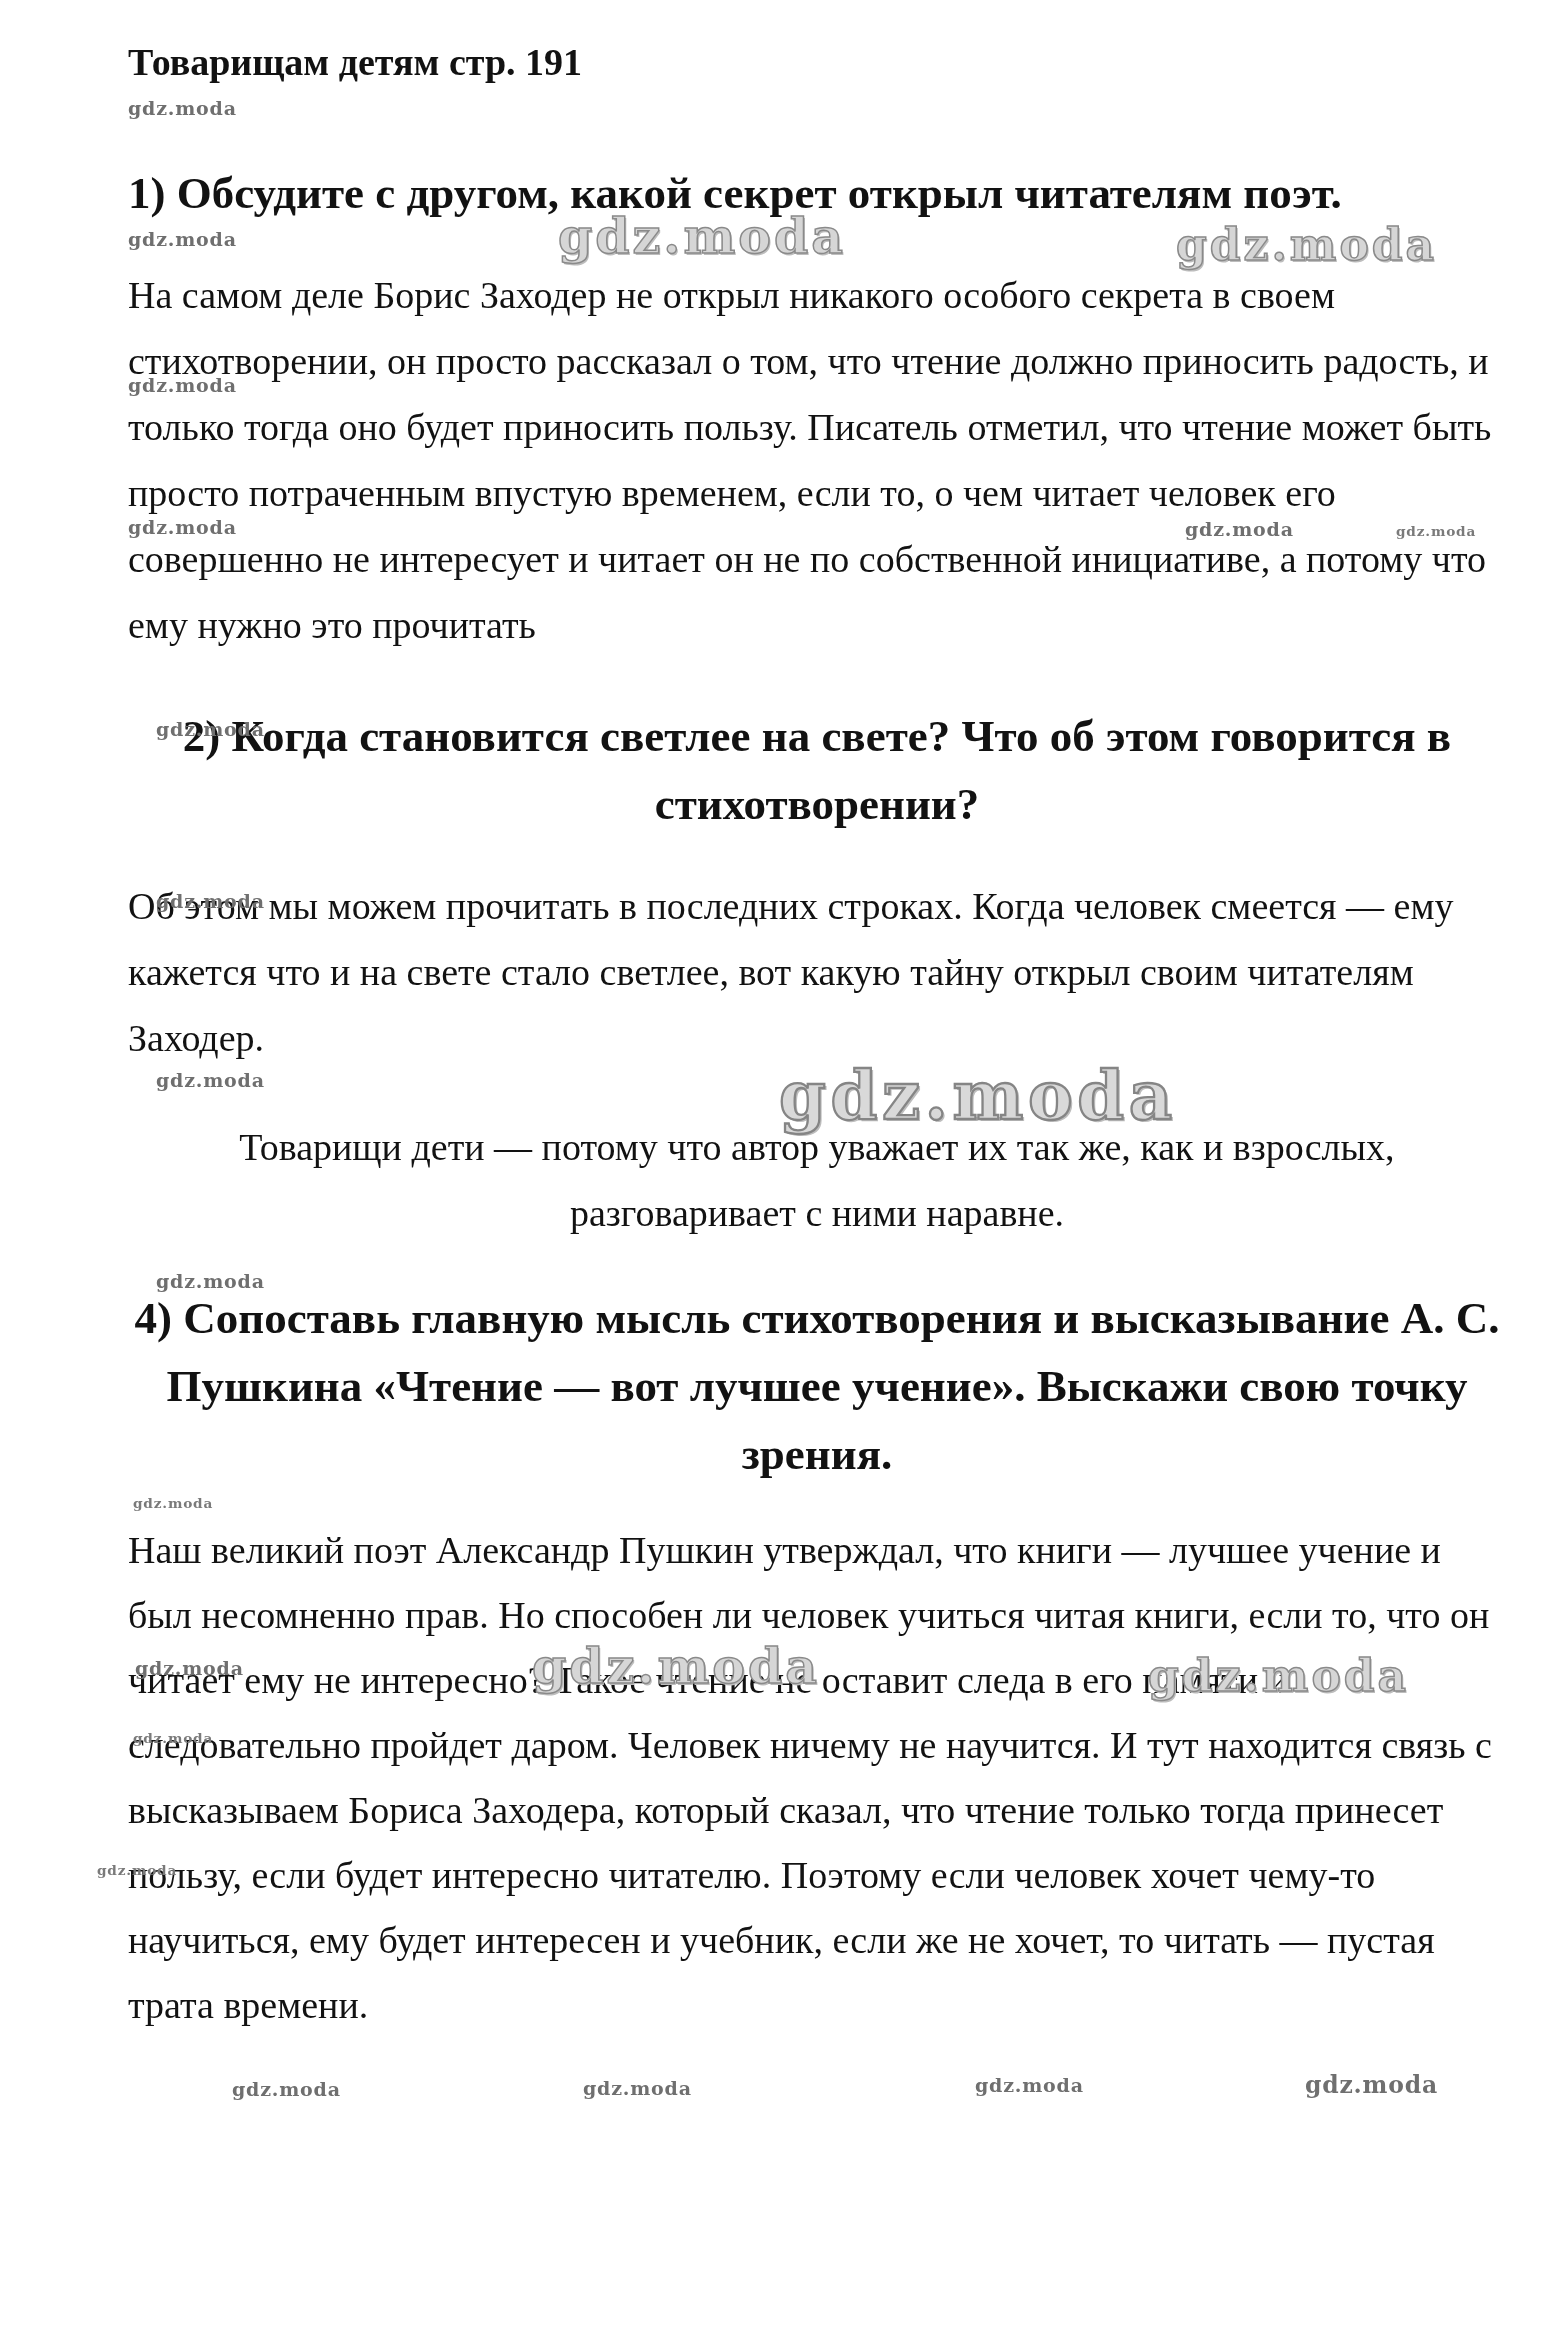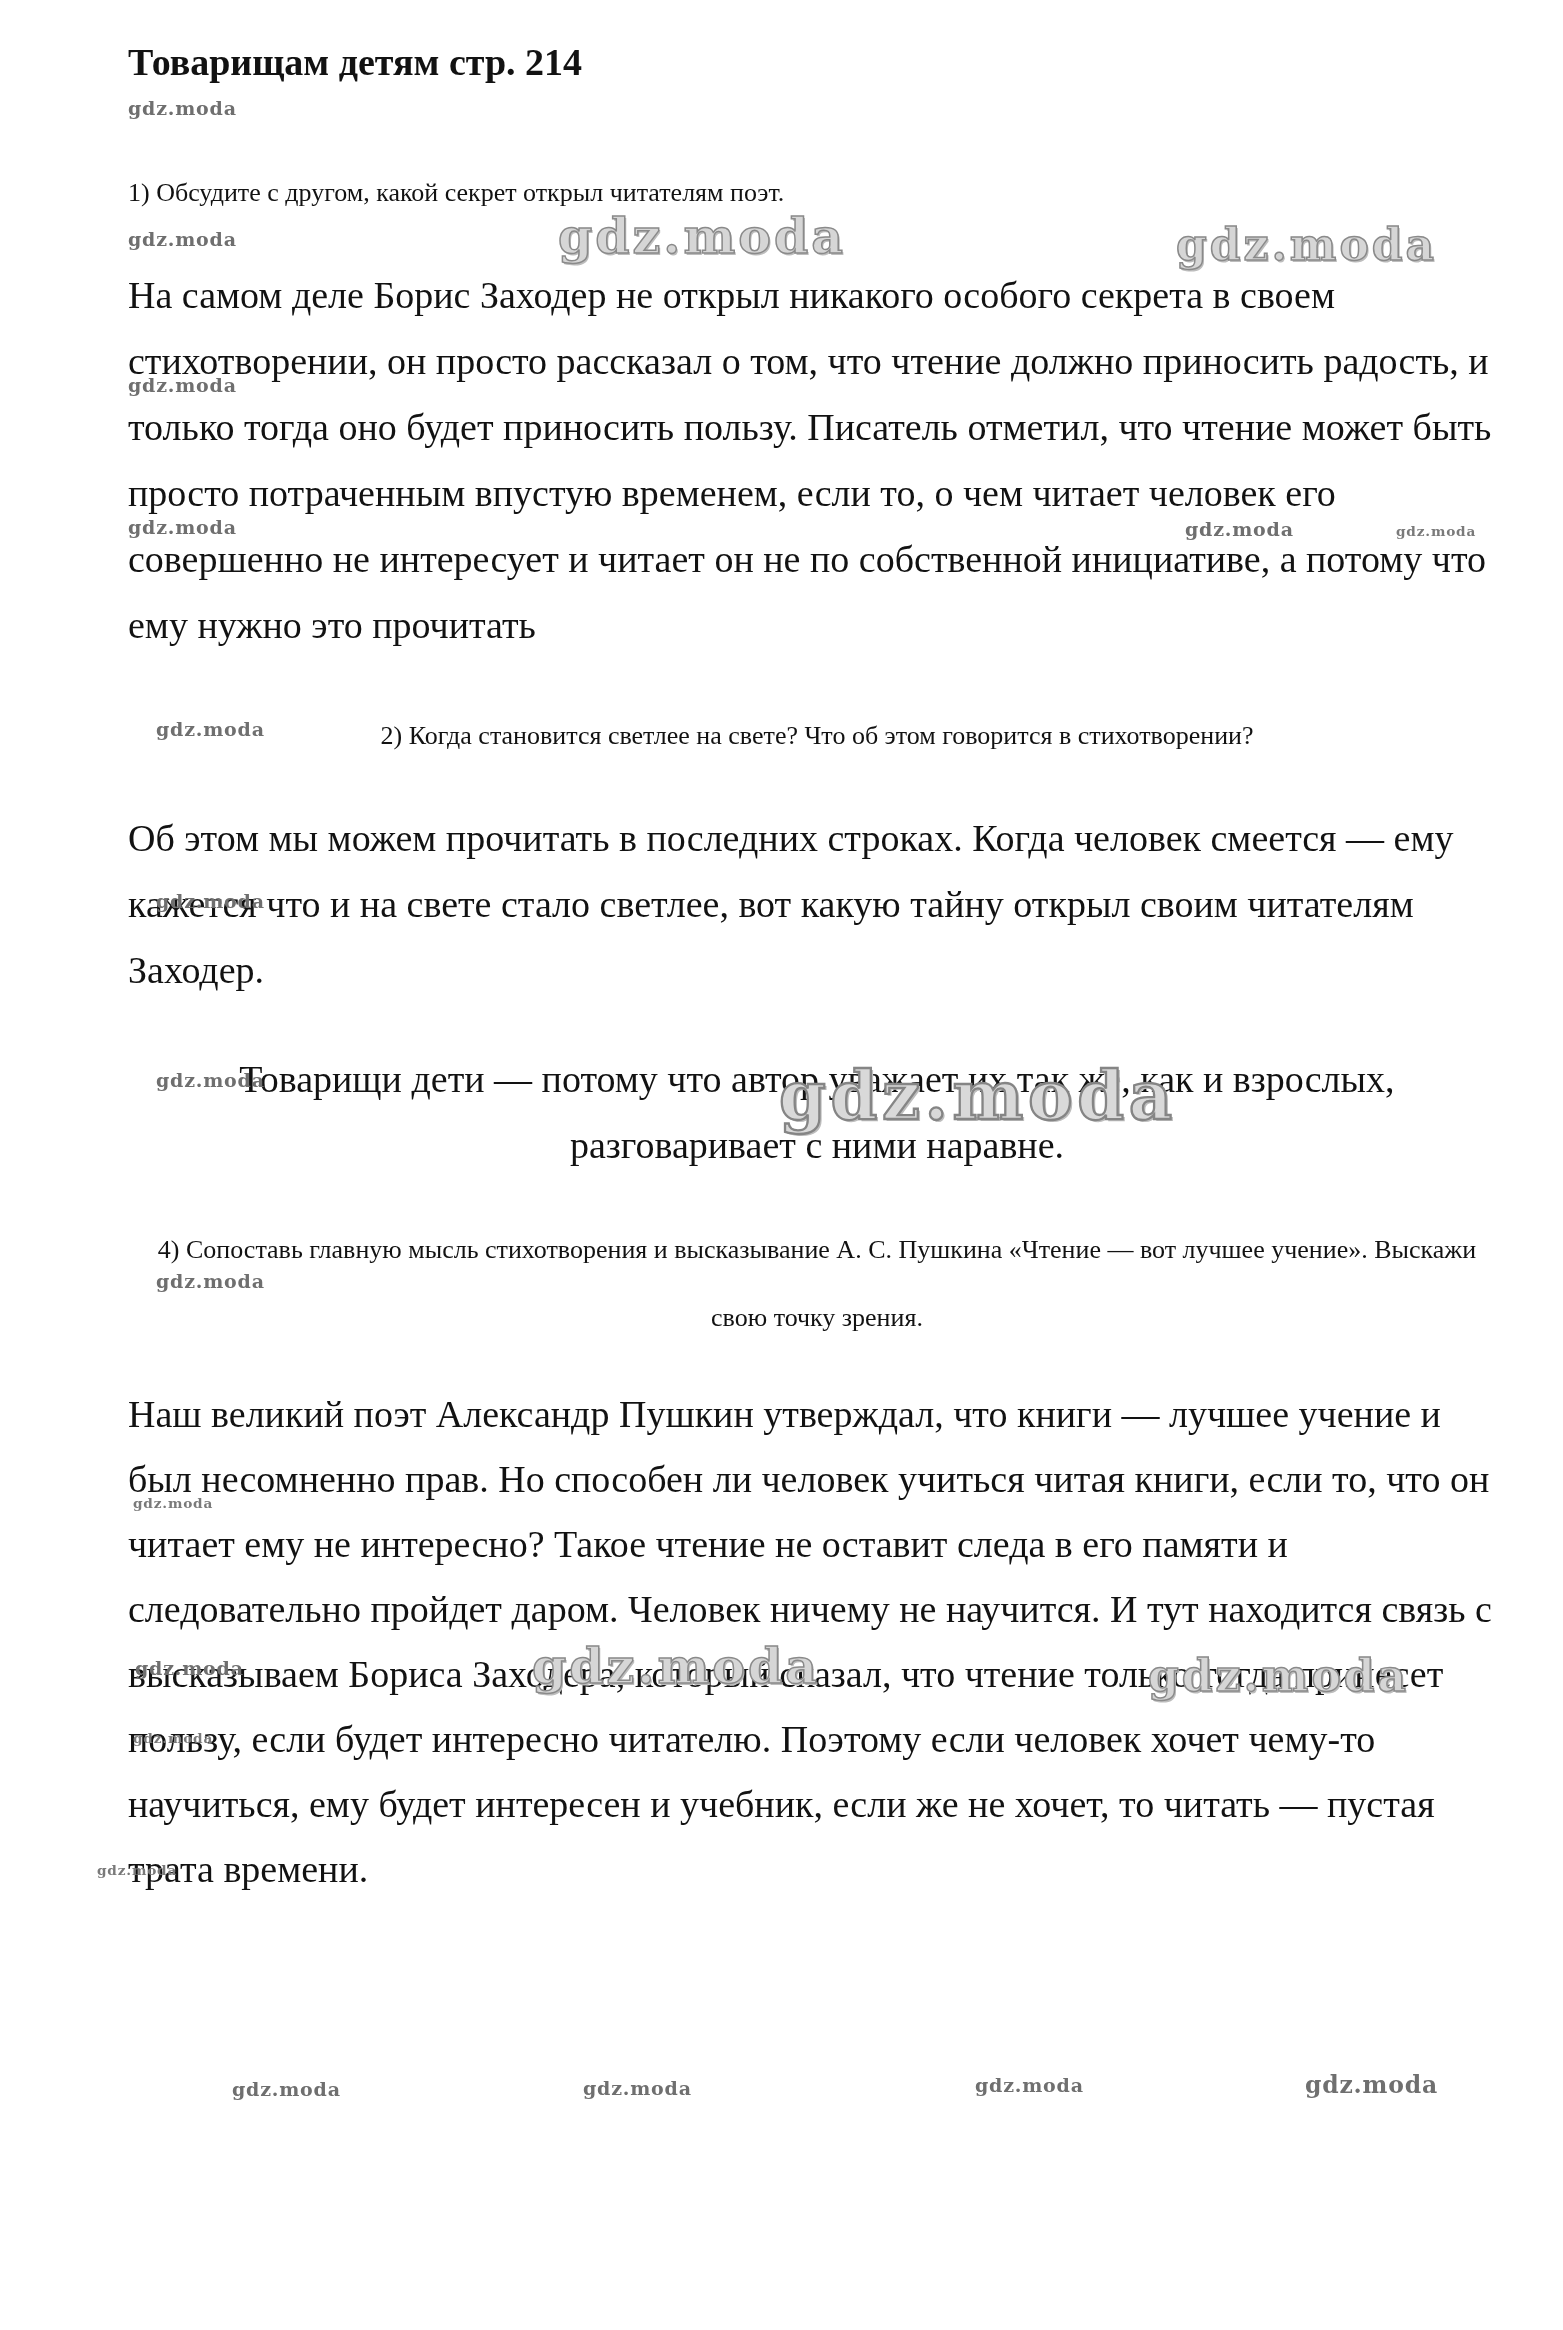"Товарищам детям стр. 214" h1.title { text: 214 -> 191 }
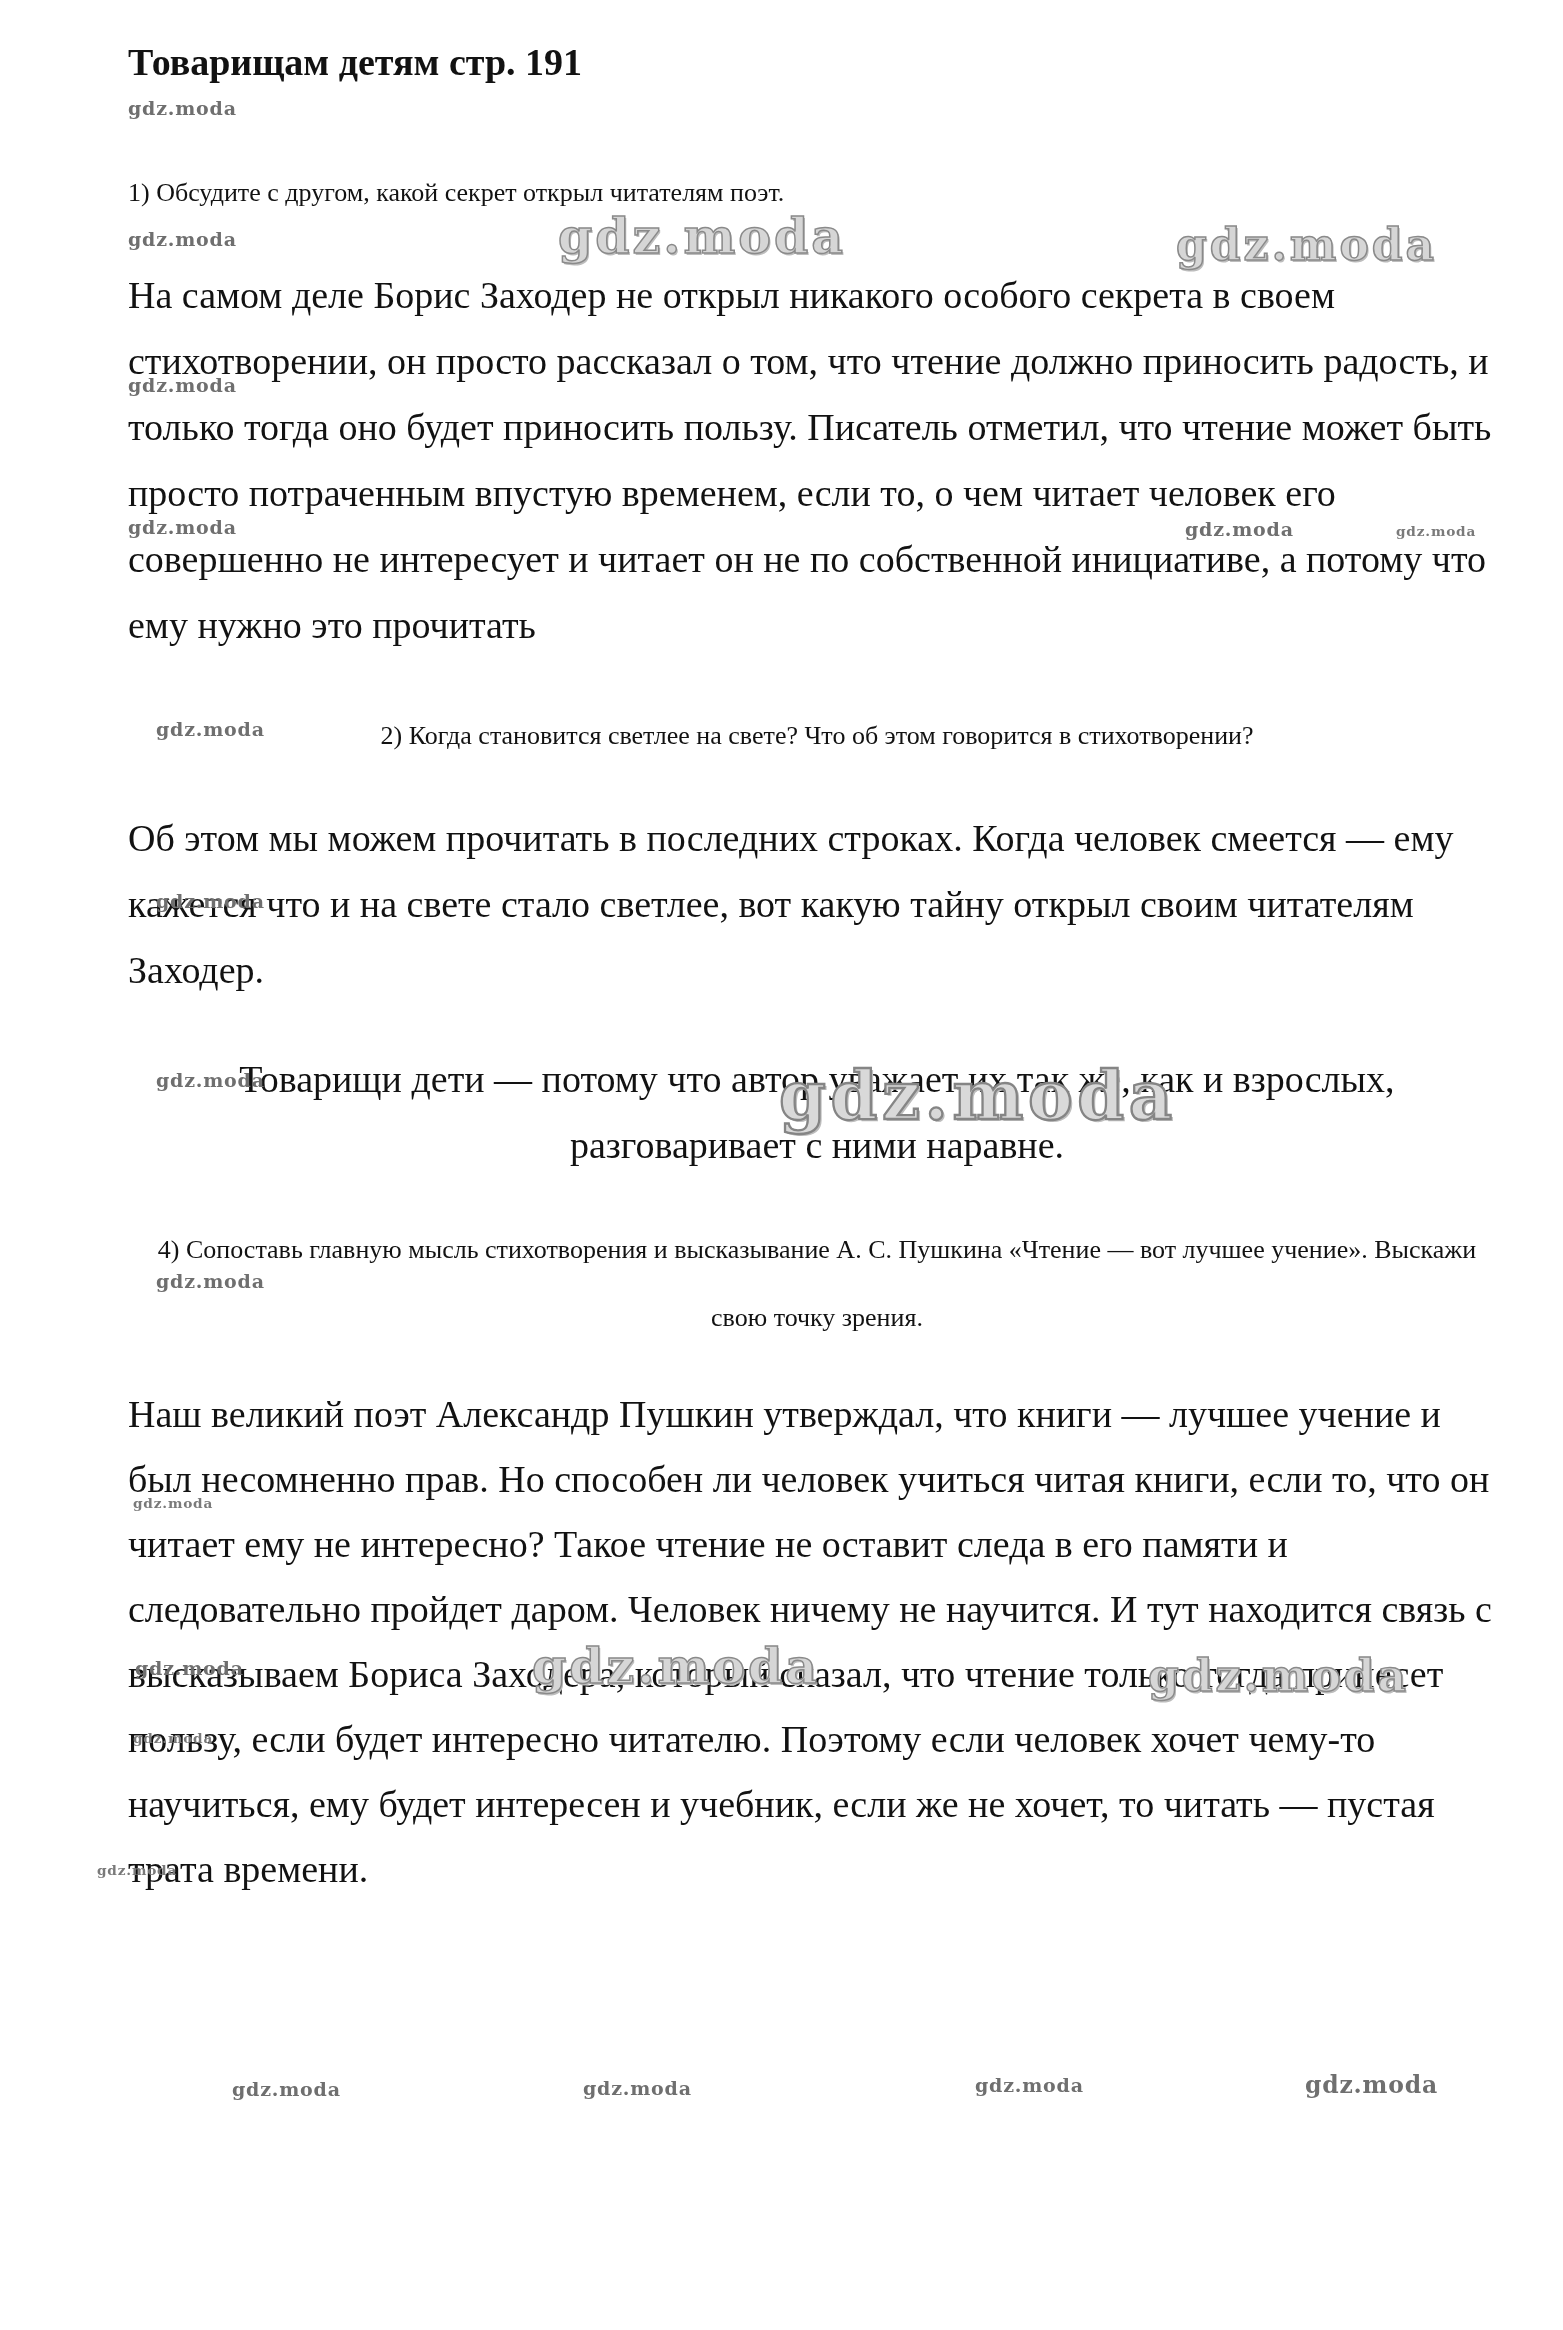"1) Обсудите с другом, какой" .q { font-size: 26px -> 45px; font-weight: normal -> bold }
